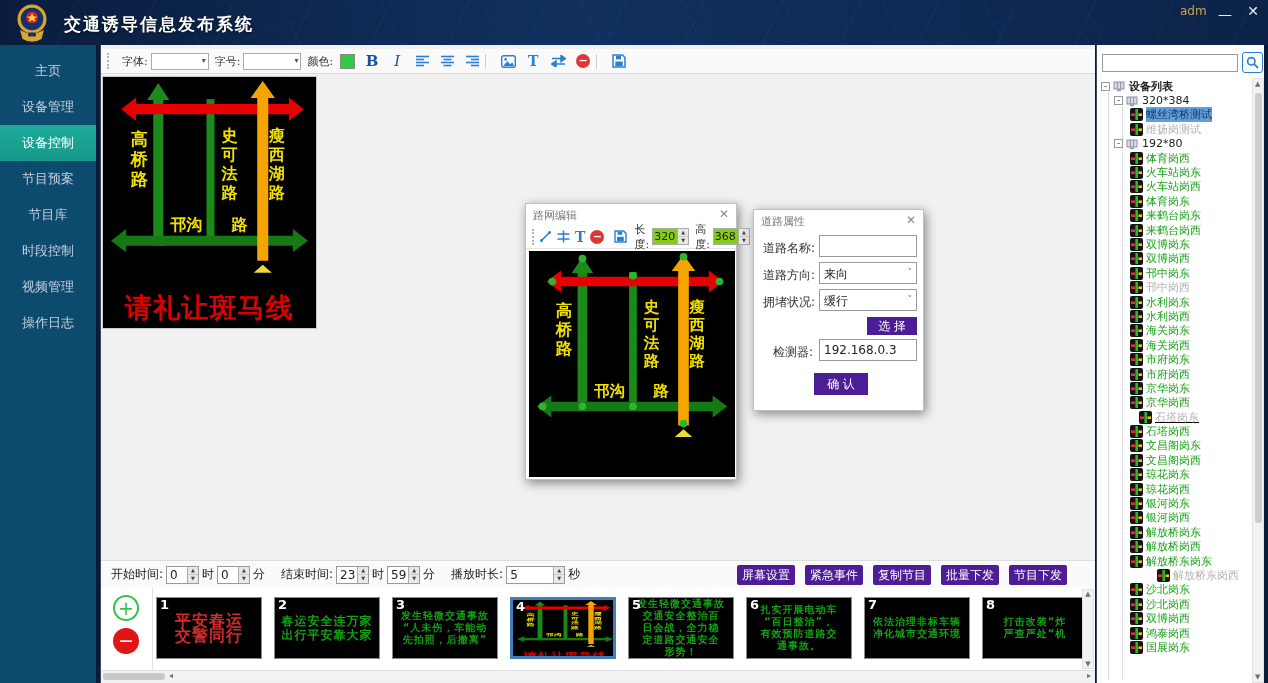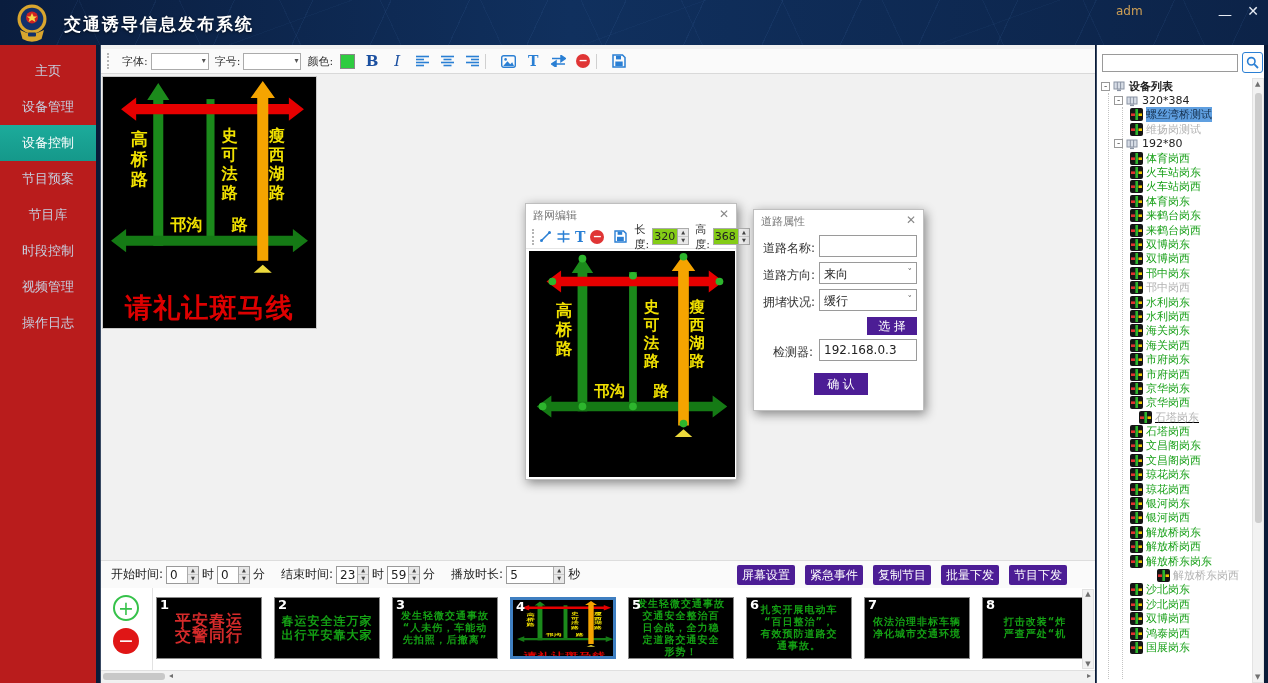"adm" .user { left: 1116px -> 1180px }
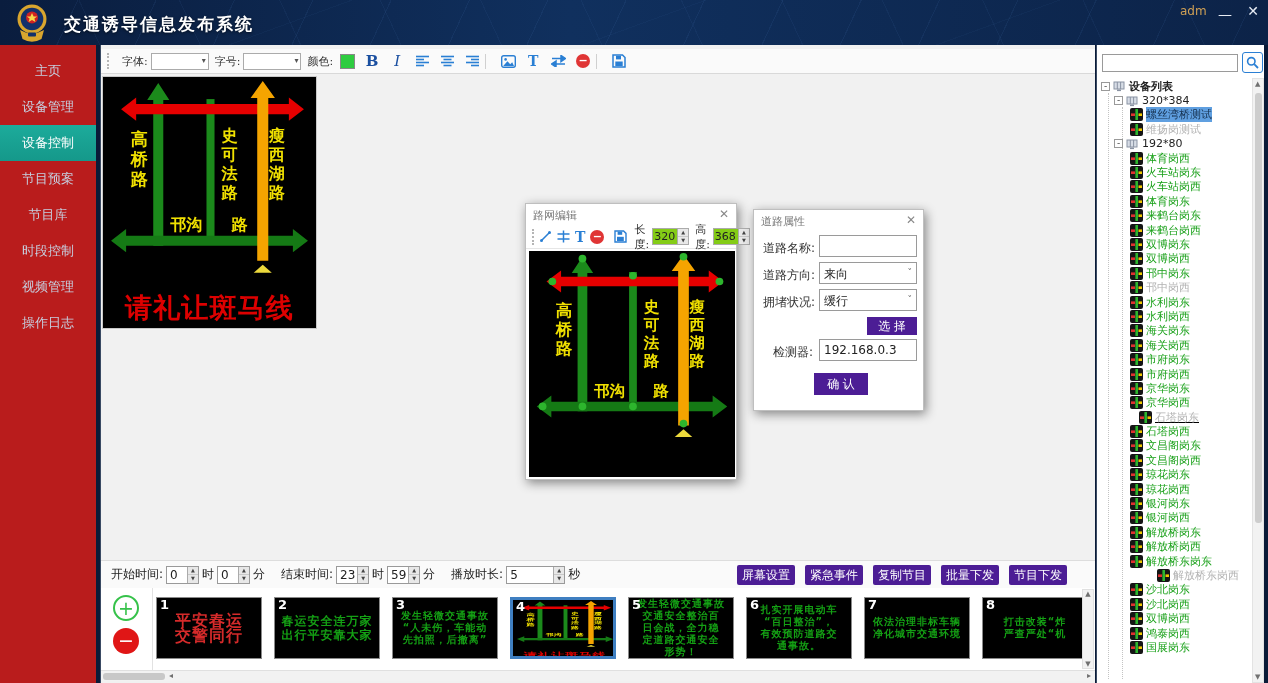"主页" .sidebar { background: #b91c1c -> #0c4a6e }
